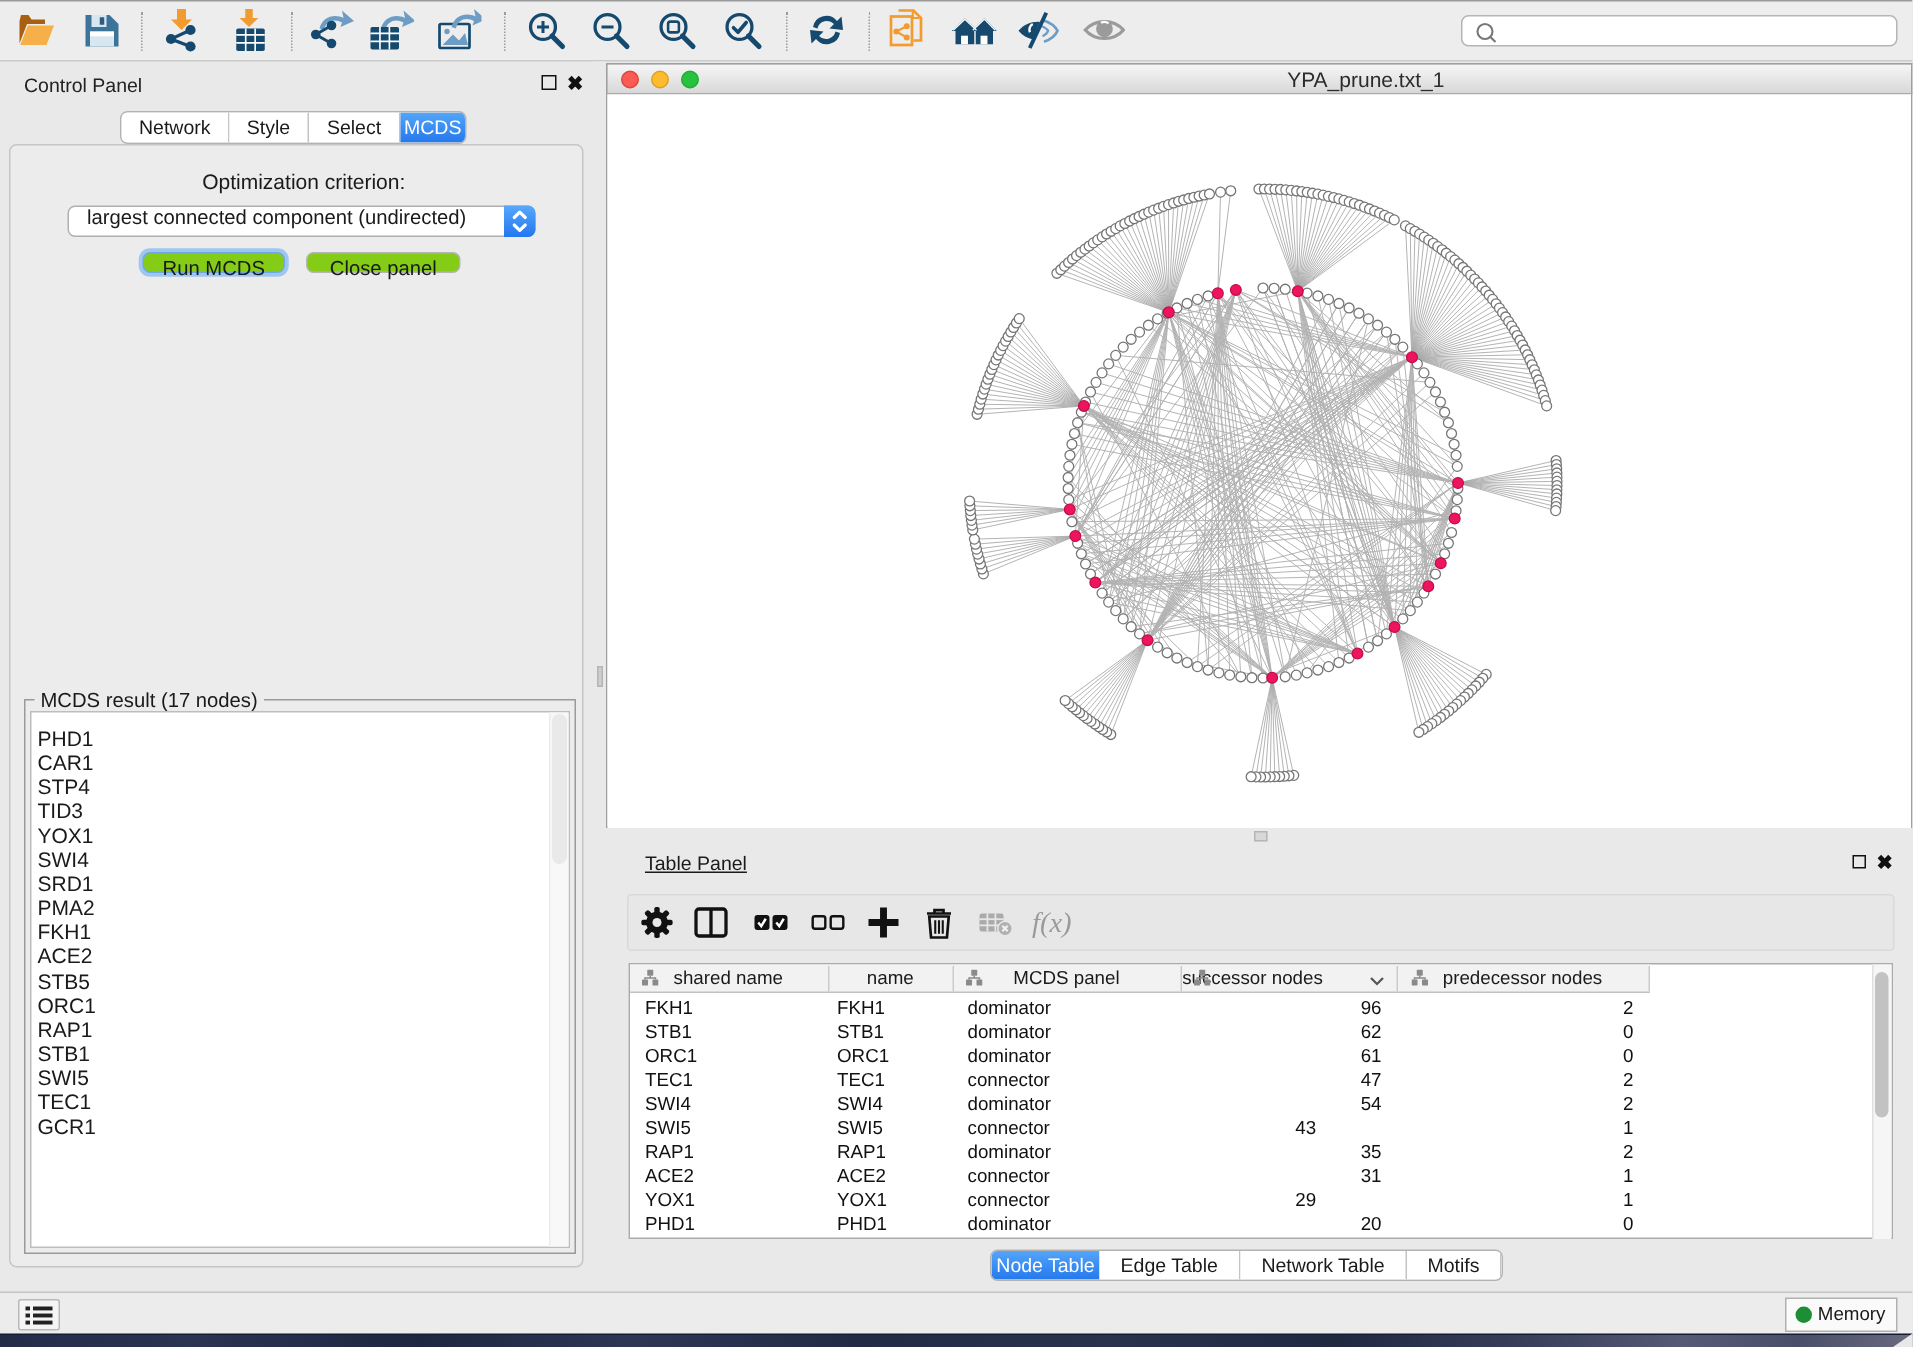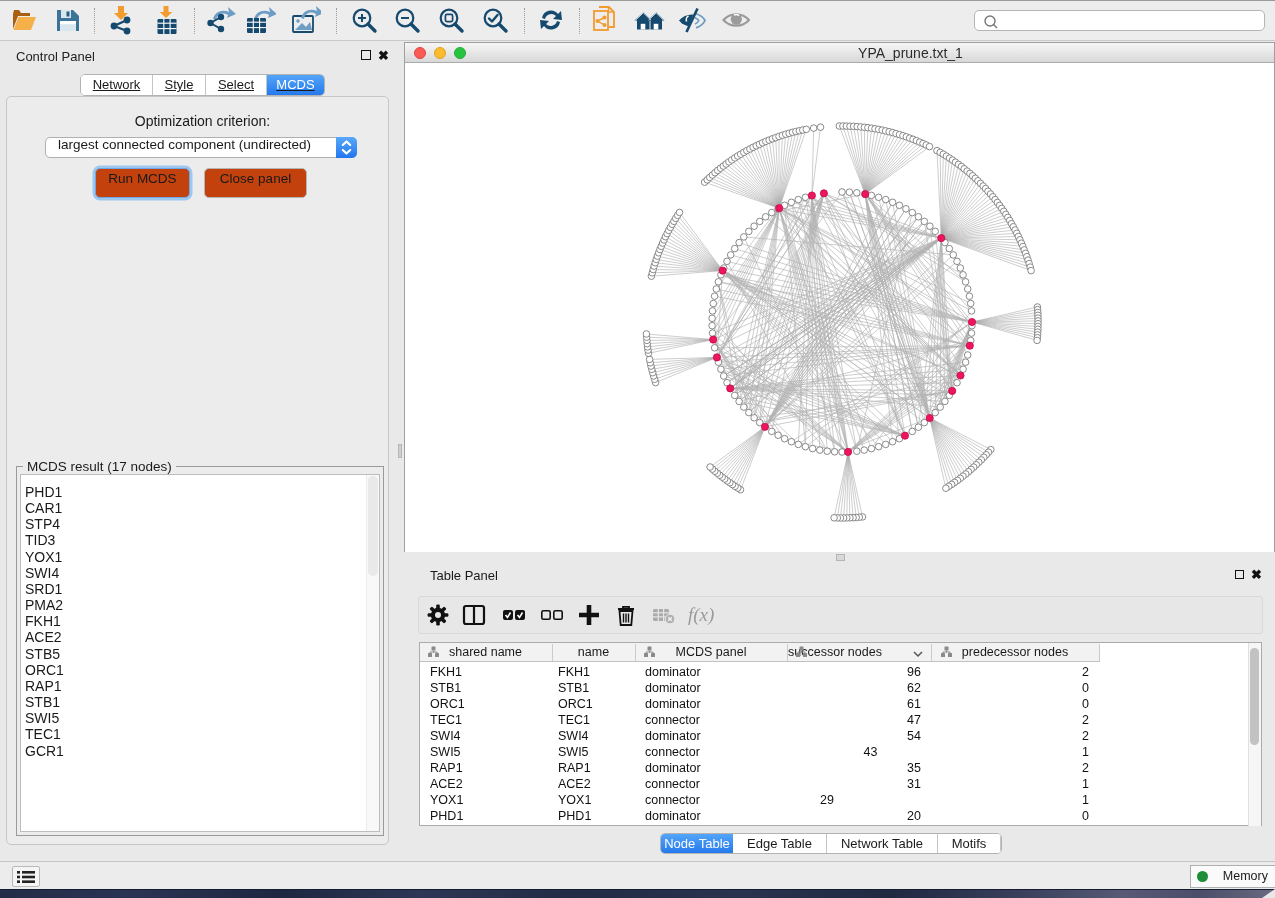"Network" #tabs { text-decoration: underline -> none }
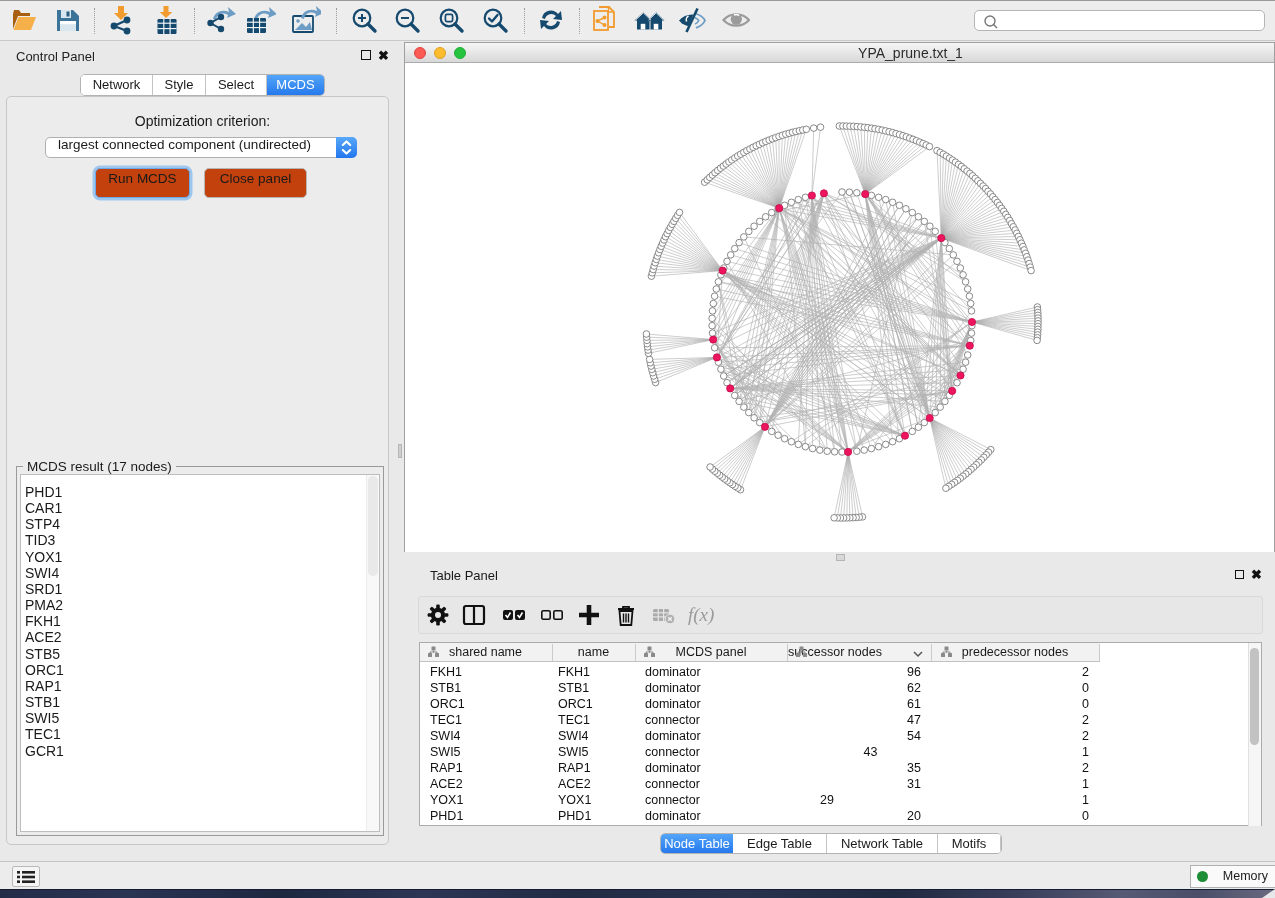"MCDS" div.tab { width: 57px -> 43px }
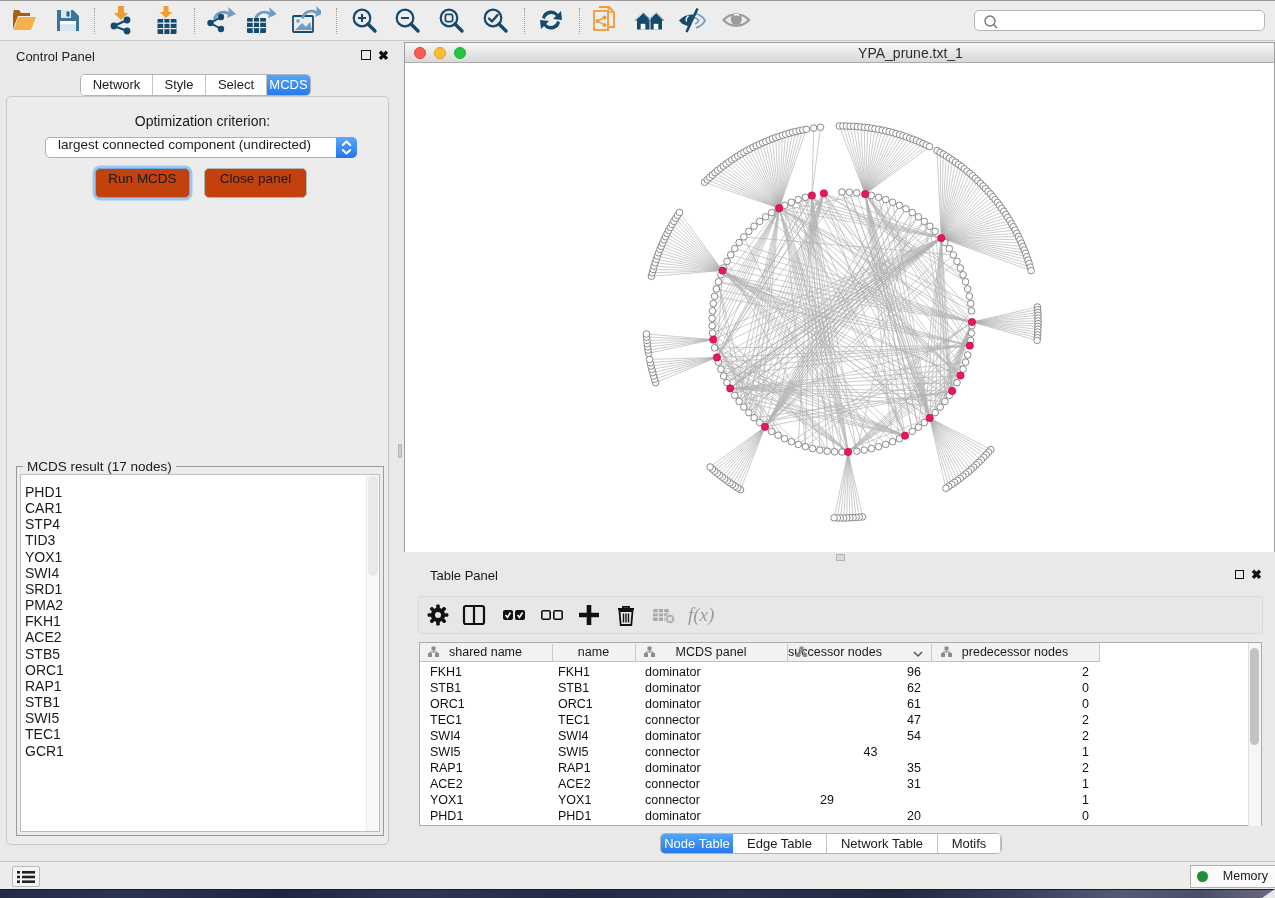"Run MCDS" .btn { background: #c2410c -> #84cc16; height: 30px -> 14px }
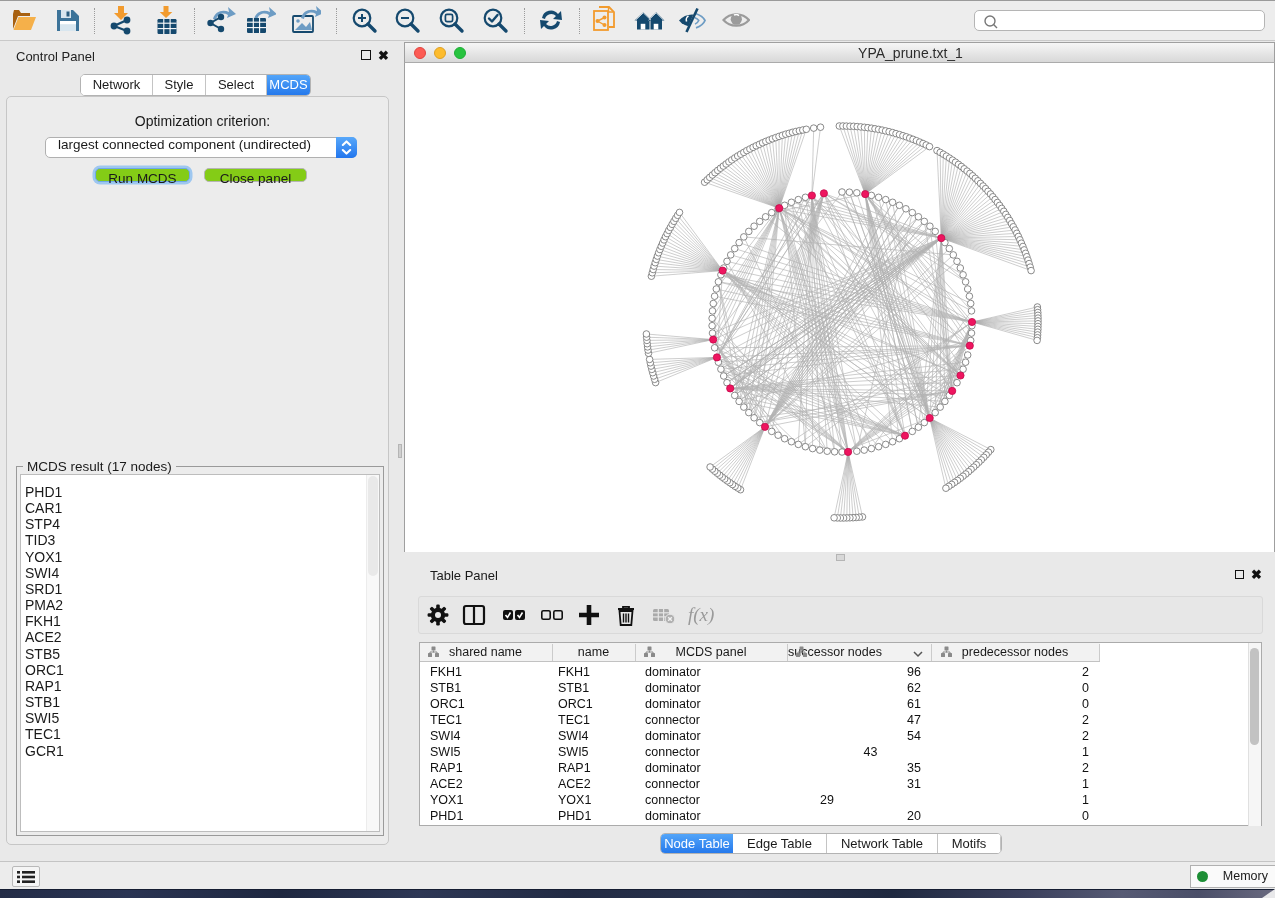"Table Panel" #tp-title { text-decoration: none -> underline }
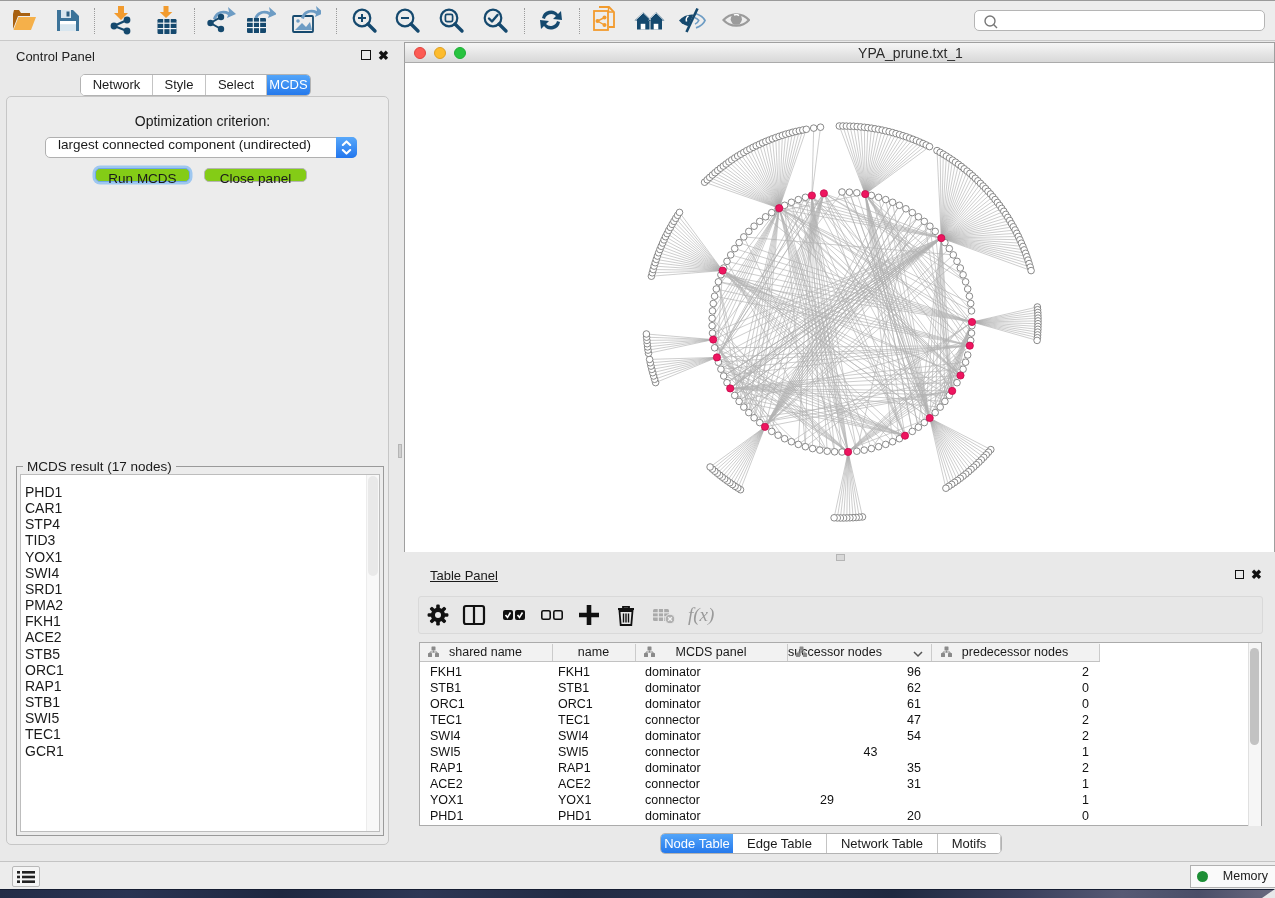"29" div.cell { text-align: left -> center }
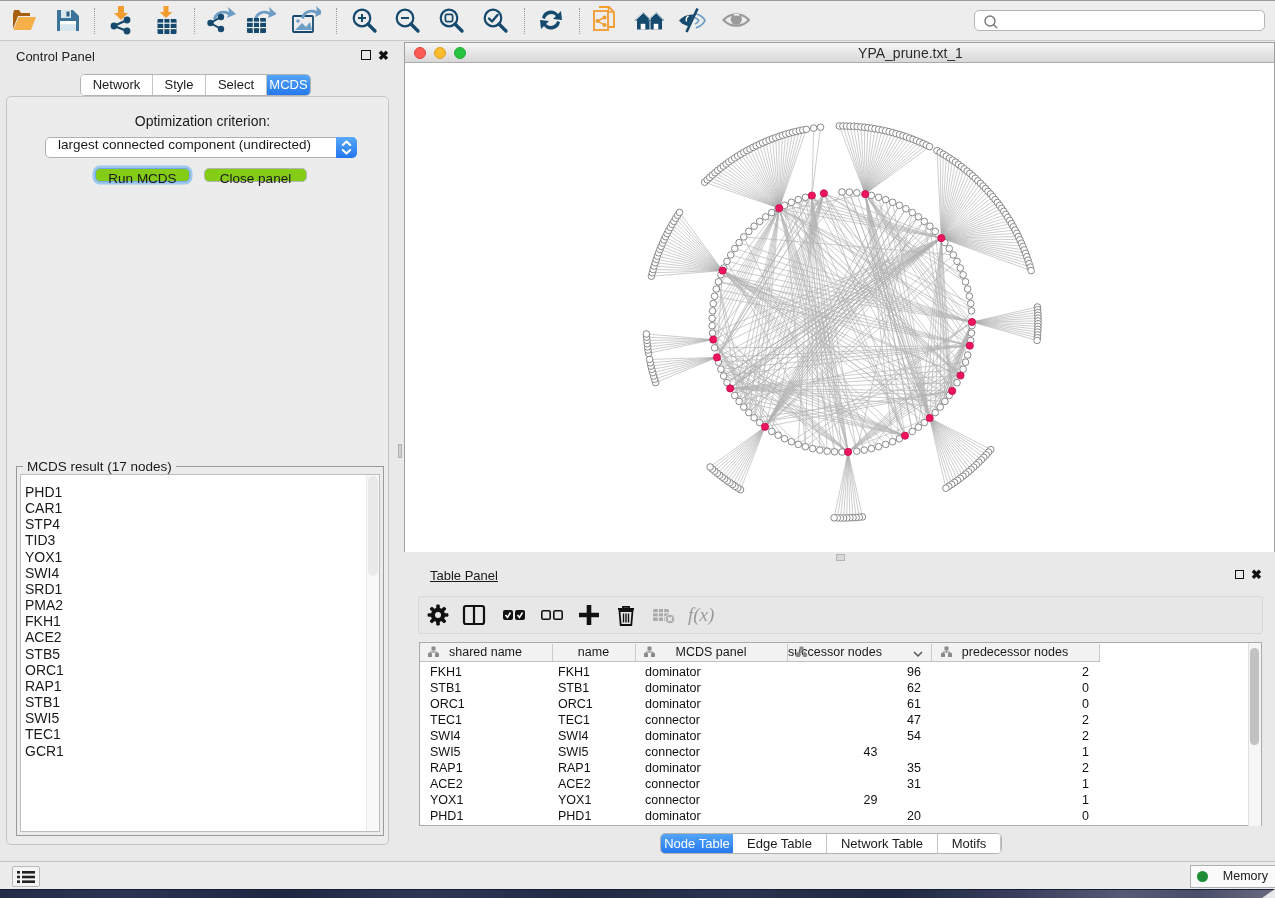"Memory" #mem-btn { width: 86px -> 75px }
